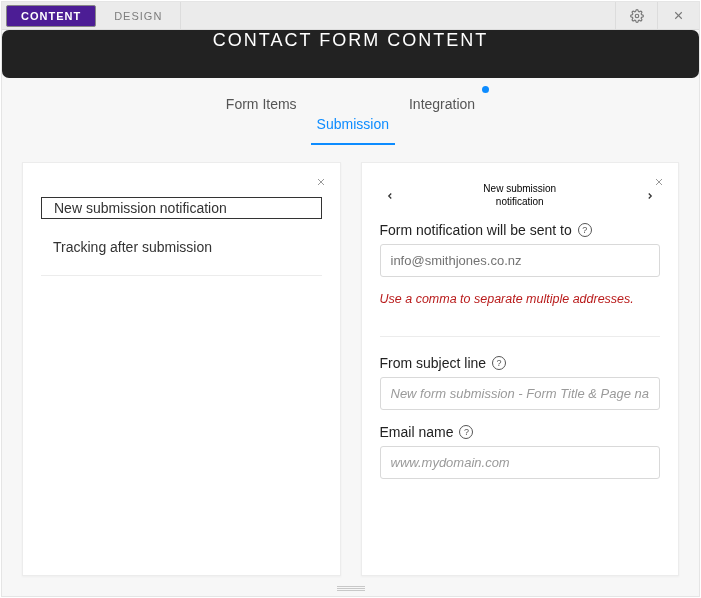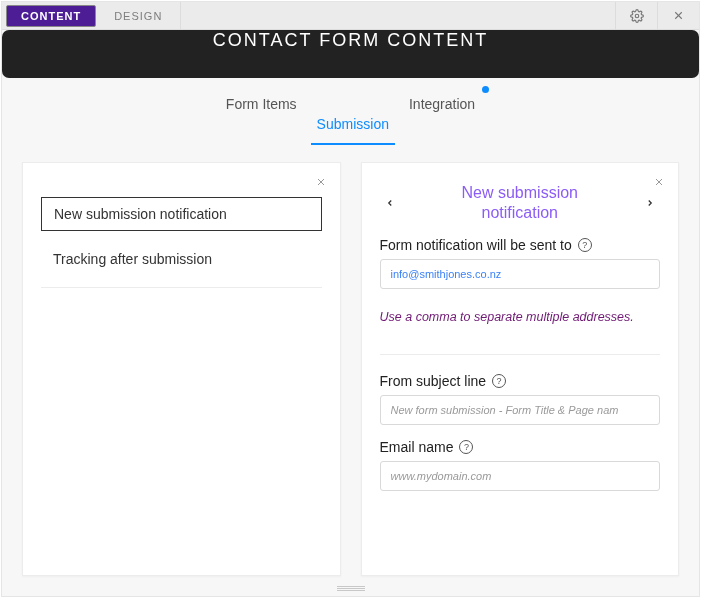"New submission" .right-title { color: #8b5cf6 -> #000000; font-size: 16px -> 10px }
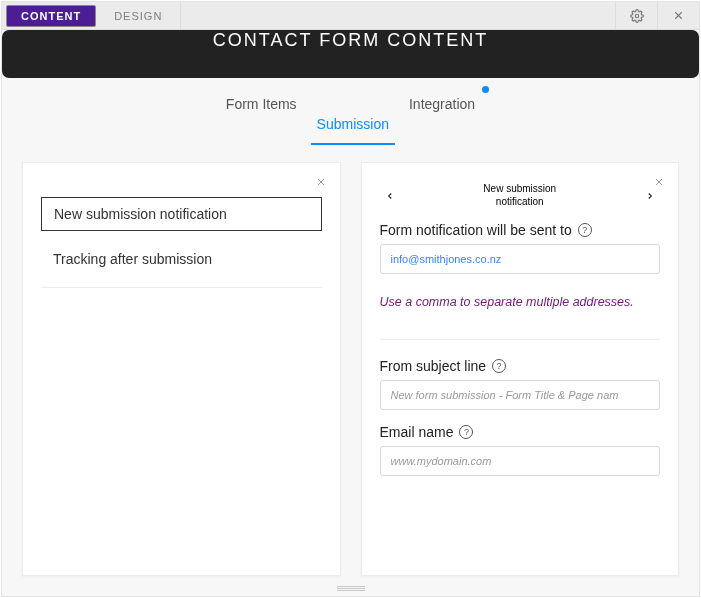"New submission notification" .left-item.selected { padding: 8px 12px -> 2px 12px }
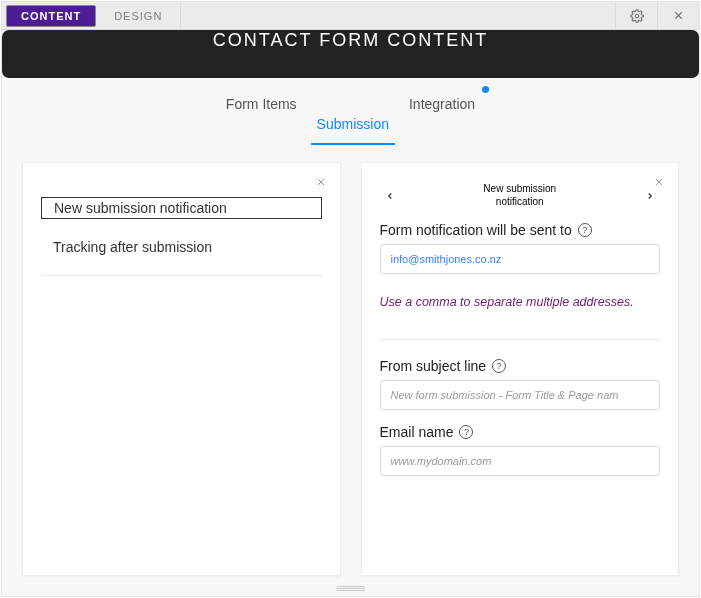"info@smithjones.co.nz" .text-input { color: #3b82f6 -> #737373; font-size: 11px -> 13px }
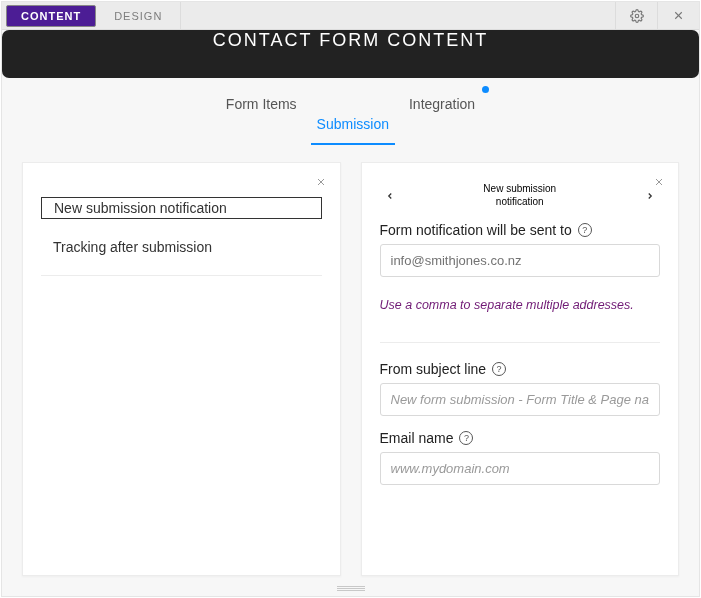"Use a comma to separate" .helper-text { color: #701a75 -> #b91c1c; margin-top: 20px -> 14px }
